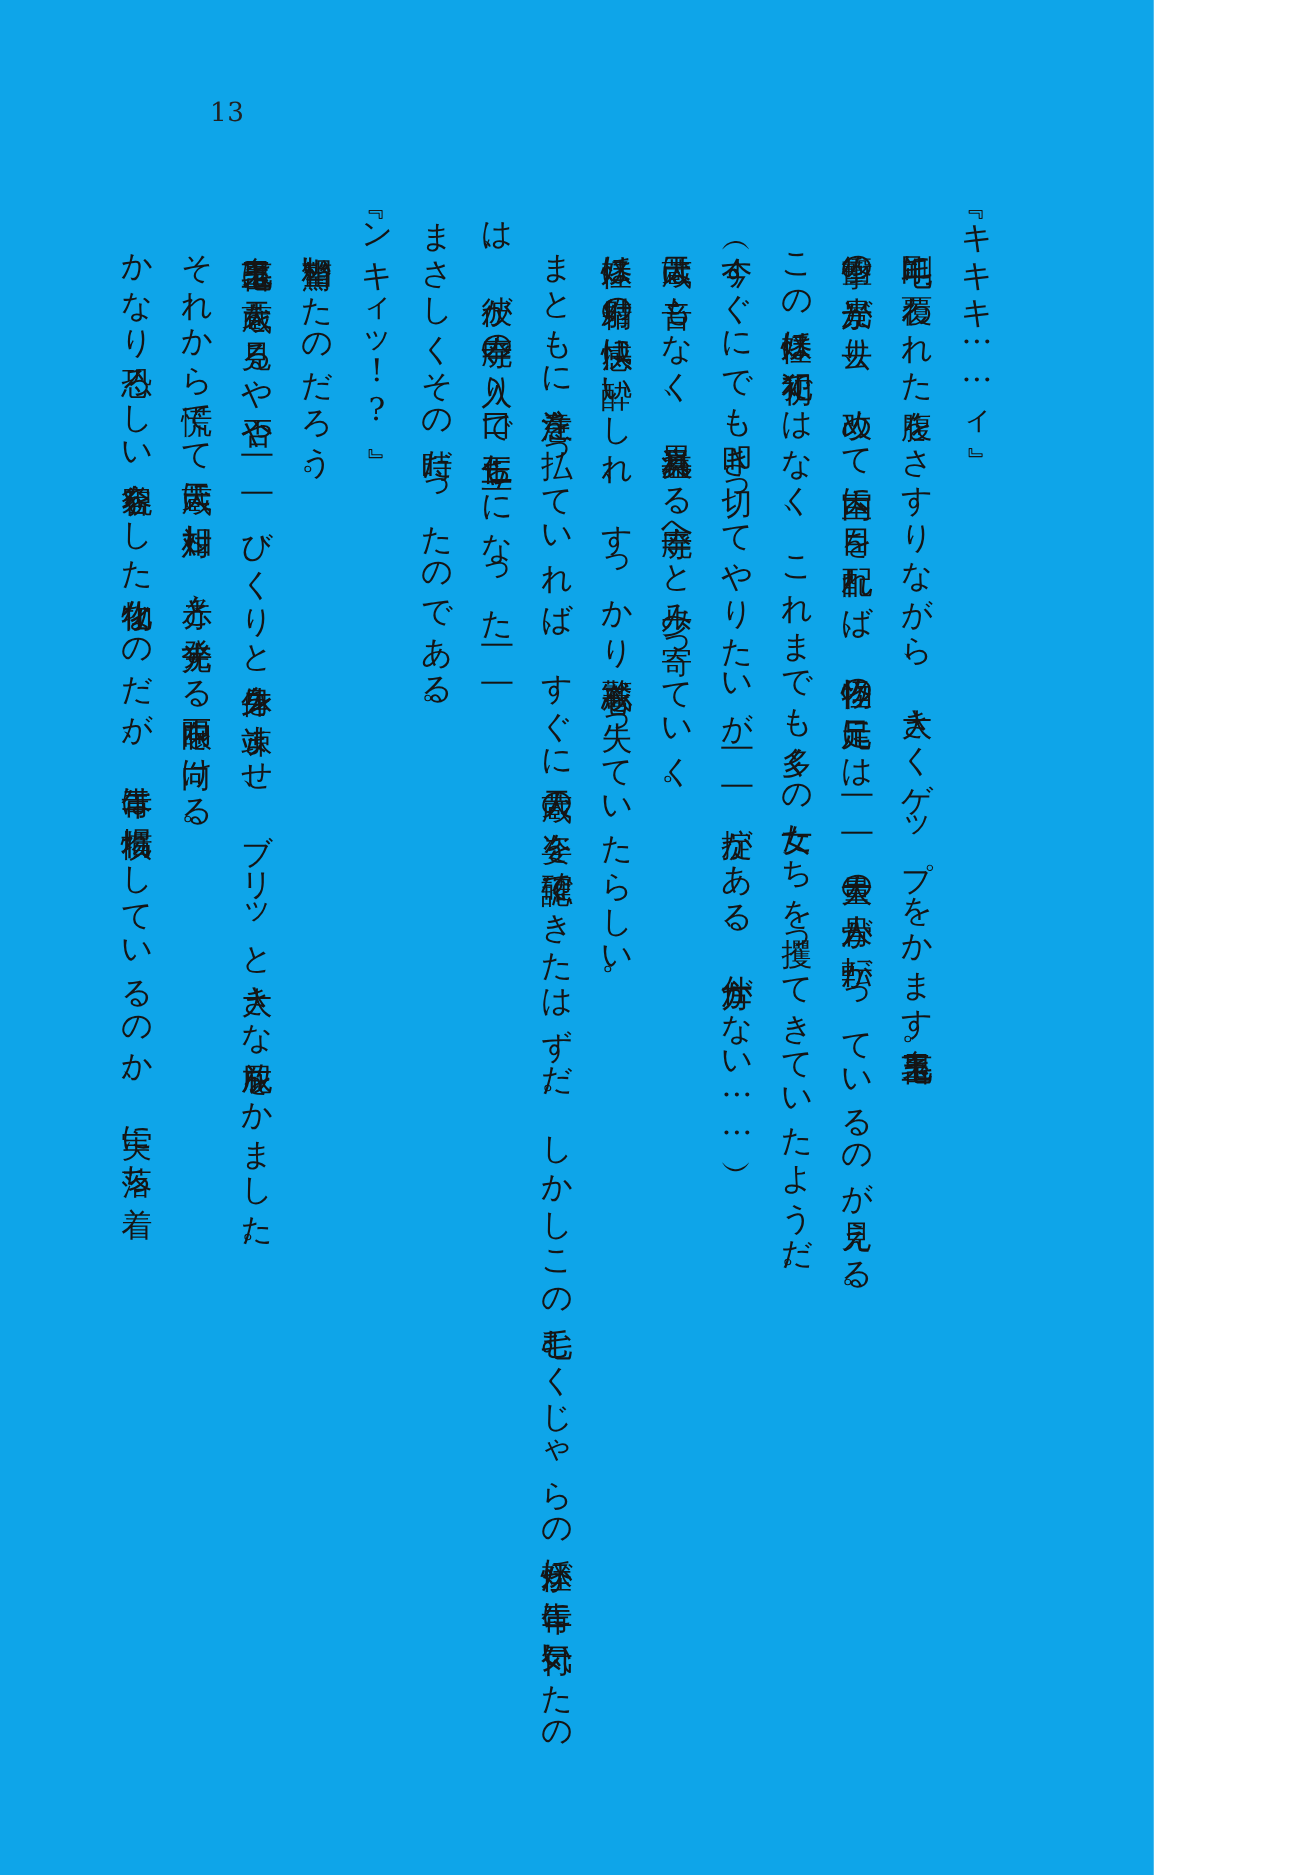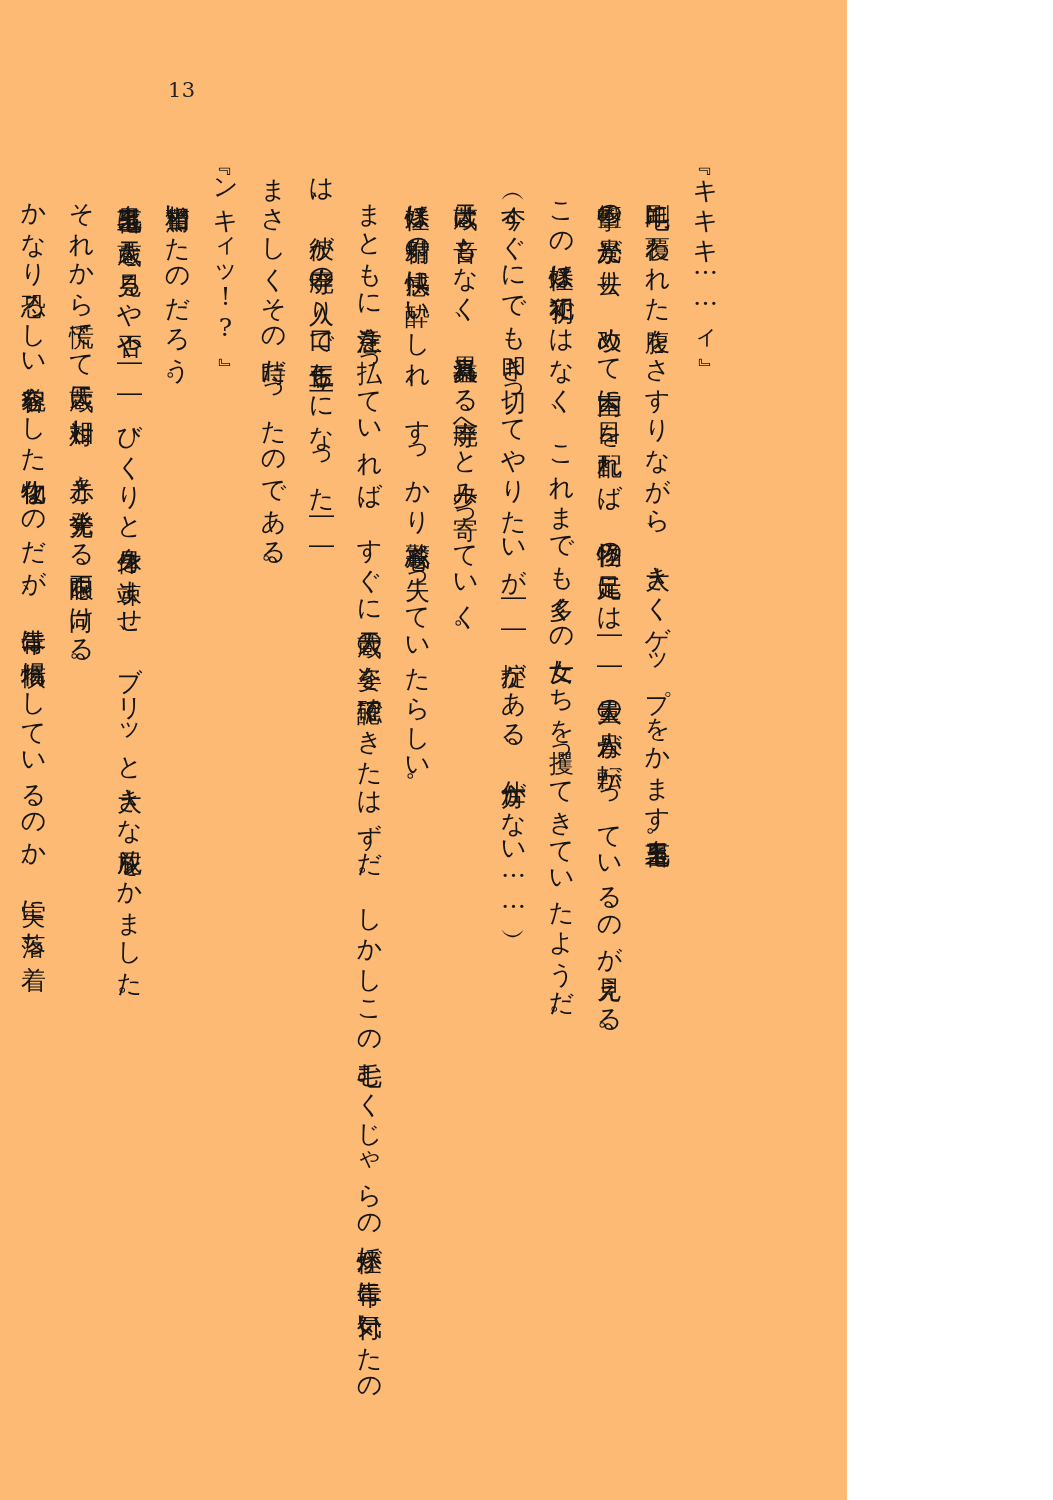"13" .page { background: #fdba74 -> #0ea5e9; width: 847px -> 923px }
